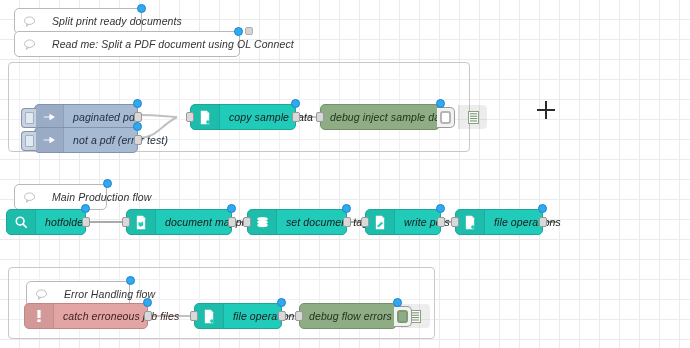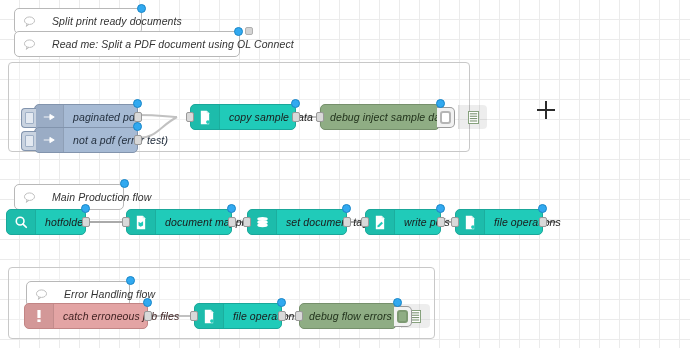"Main Production flow" div.node { width: 110px -> 93px }
